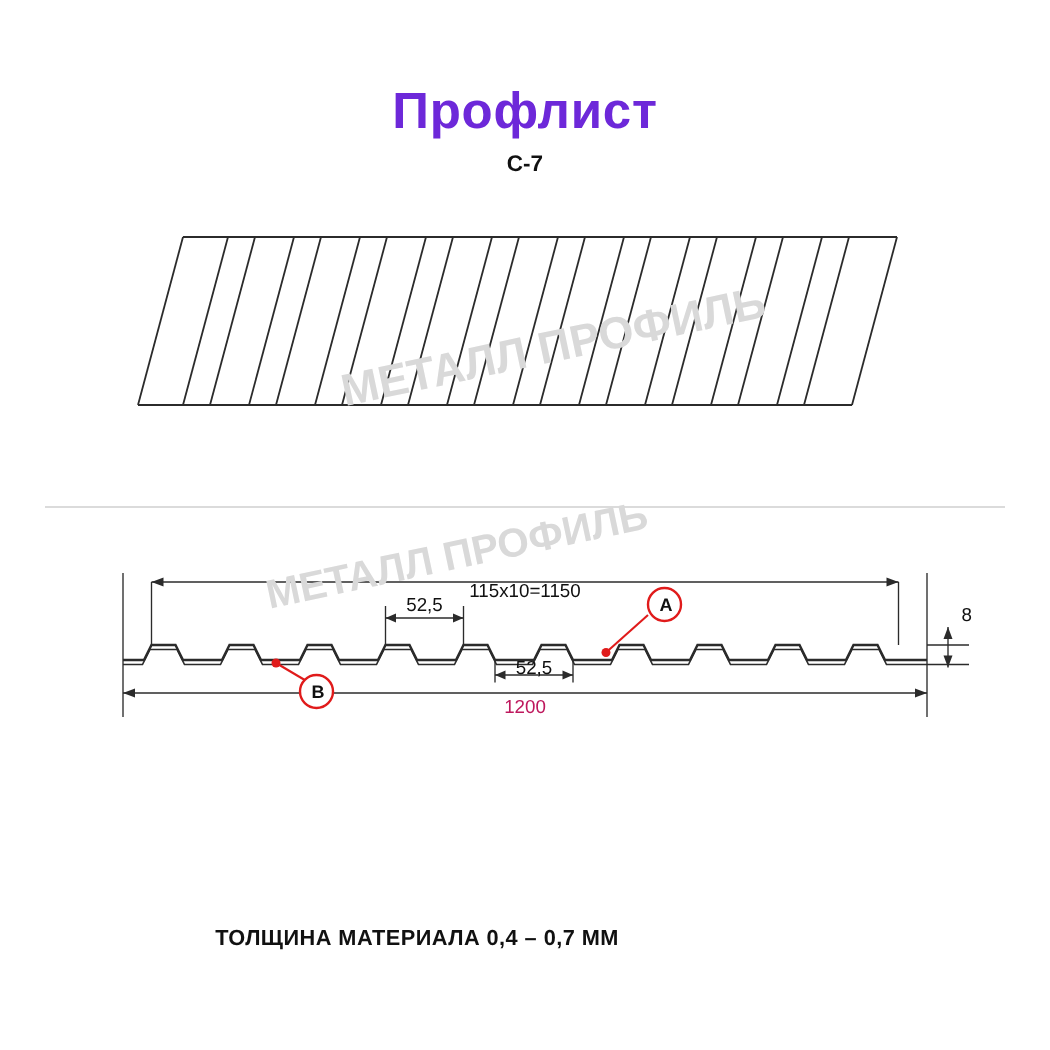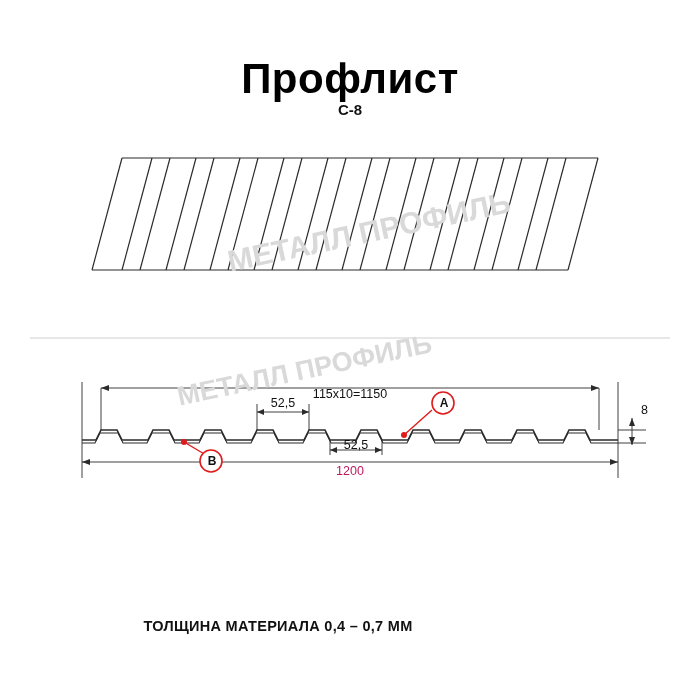"Профлист" .title { color: #000000 -> #6d28d9; font-size: 42px -> 34px }
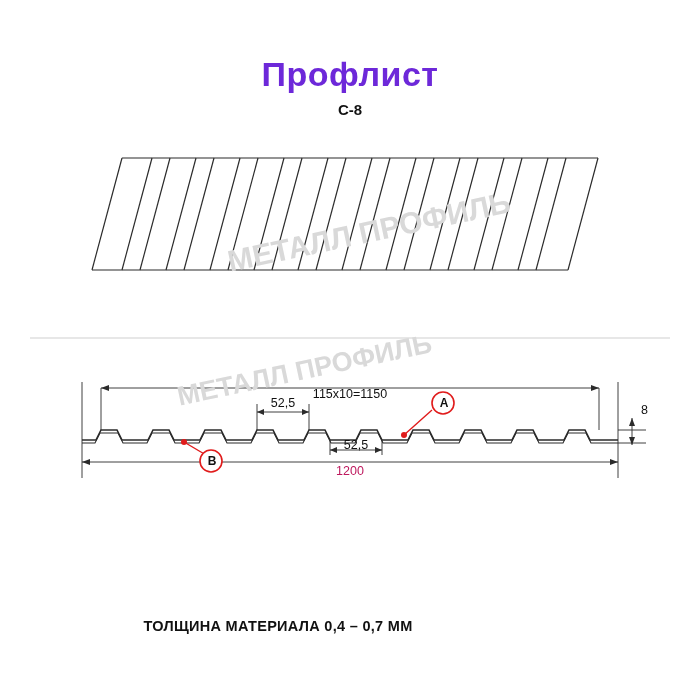"C-8" div.subtitle { text: C-8 -> C-7 }
